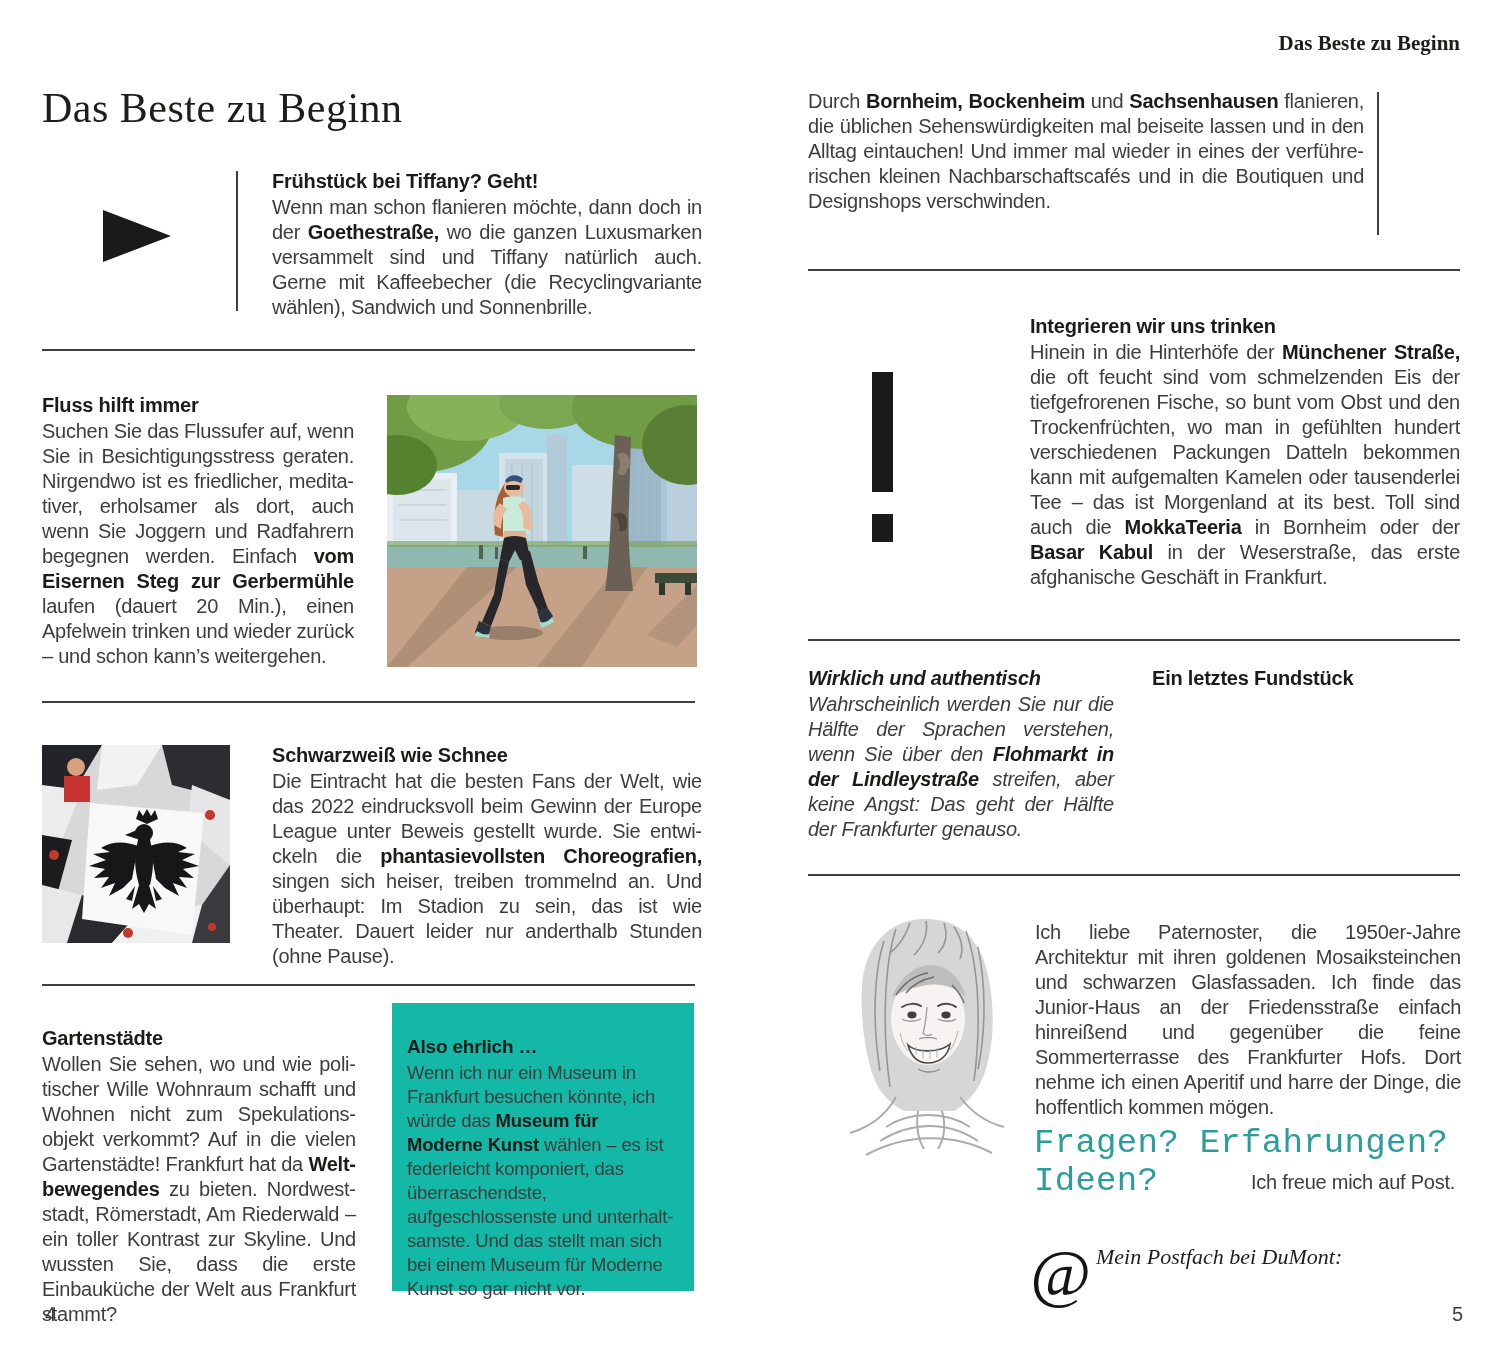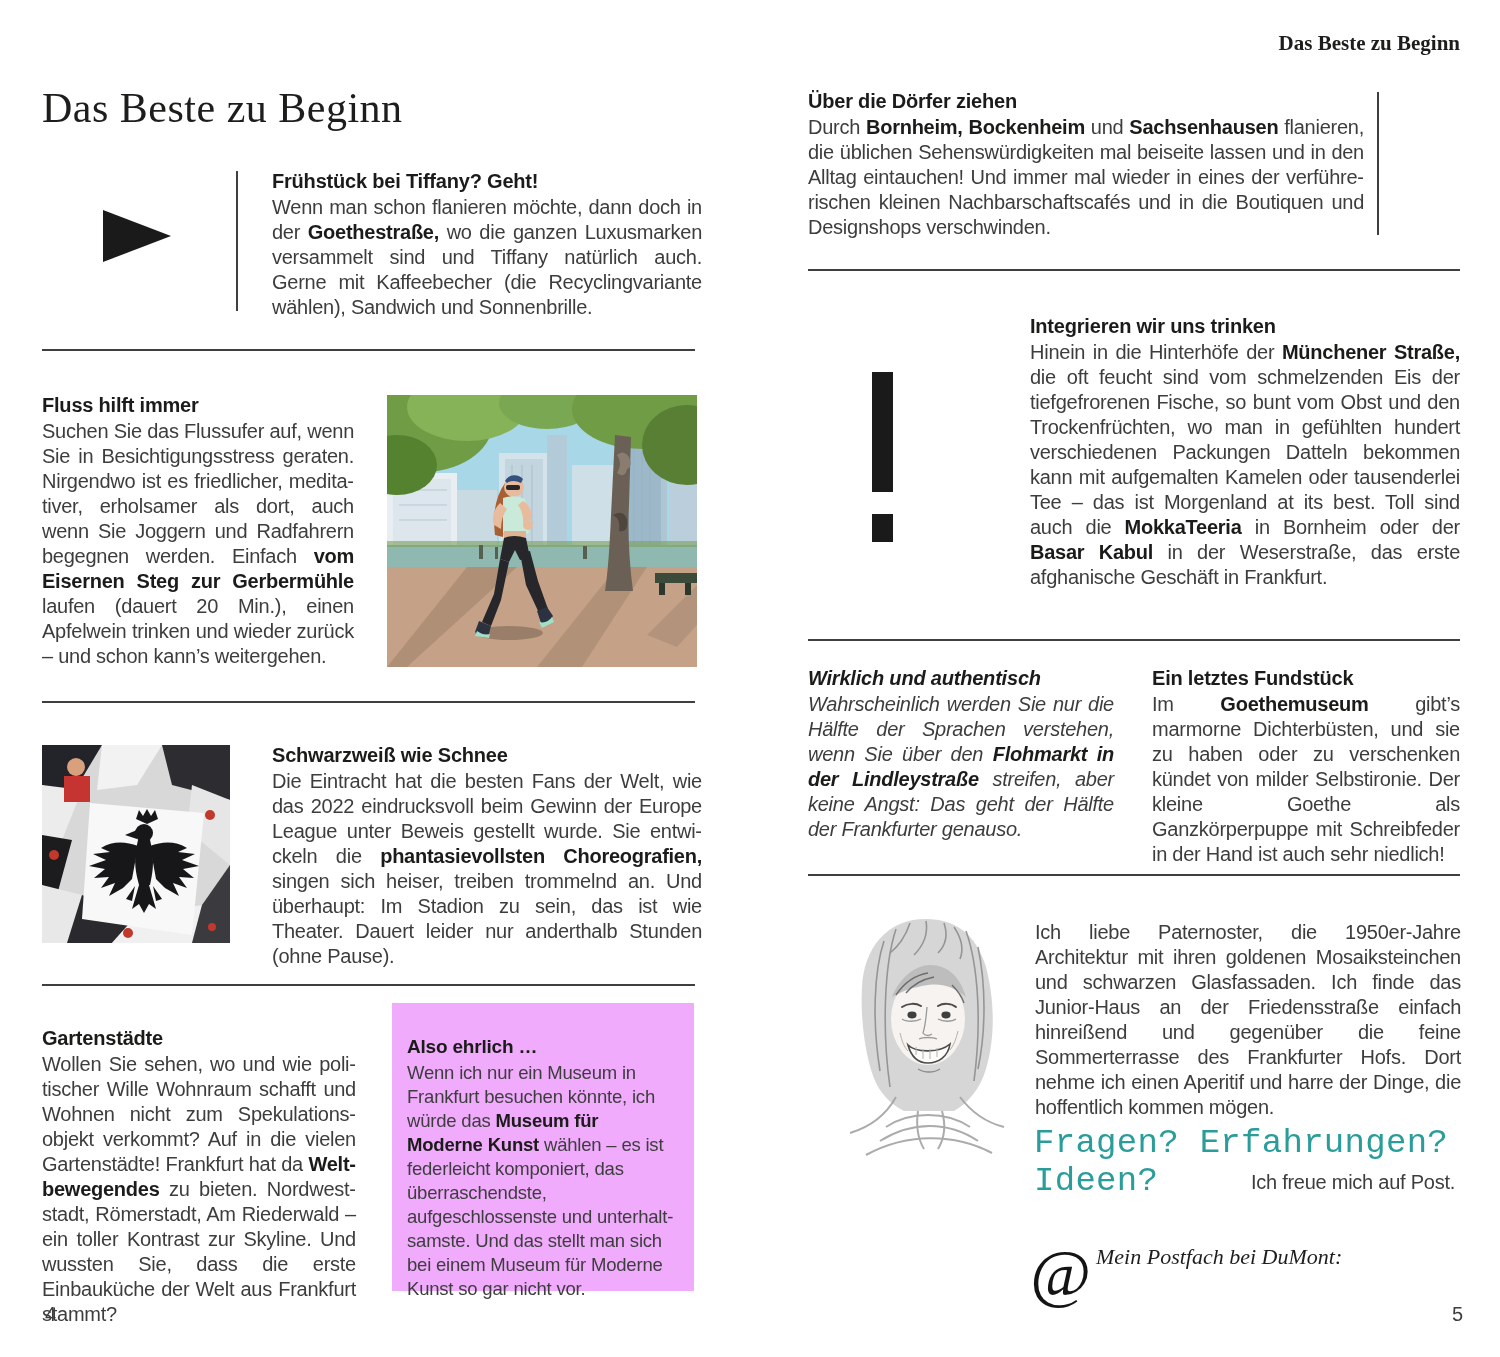"Über die Dörfer ziehen" p.sec-head { html: <p>Über die Dörfer ziehen</p> -> none }
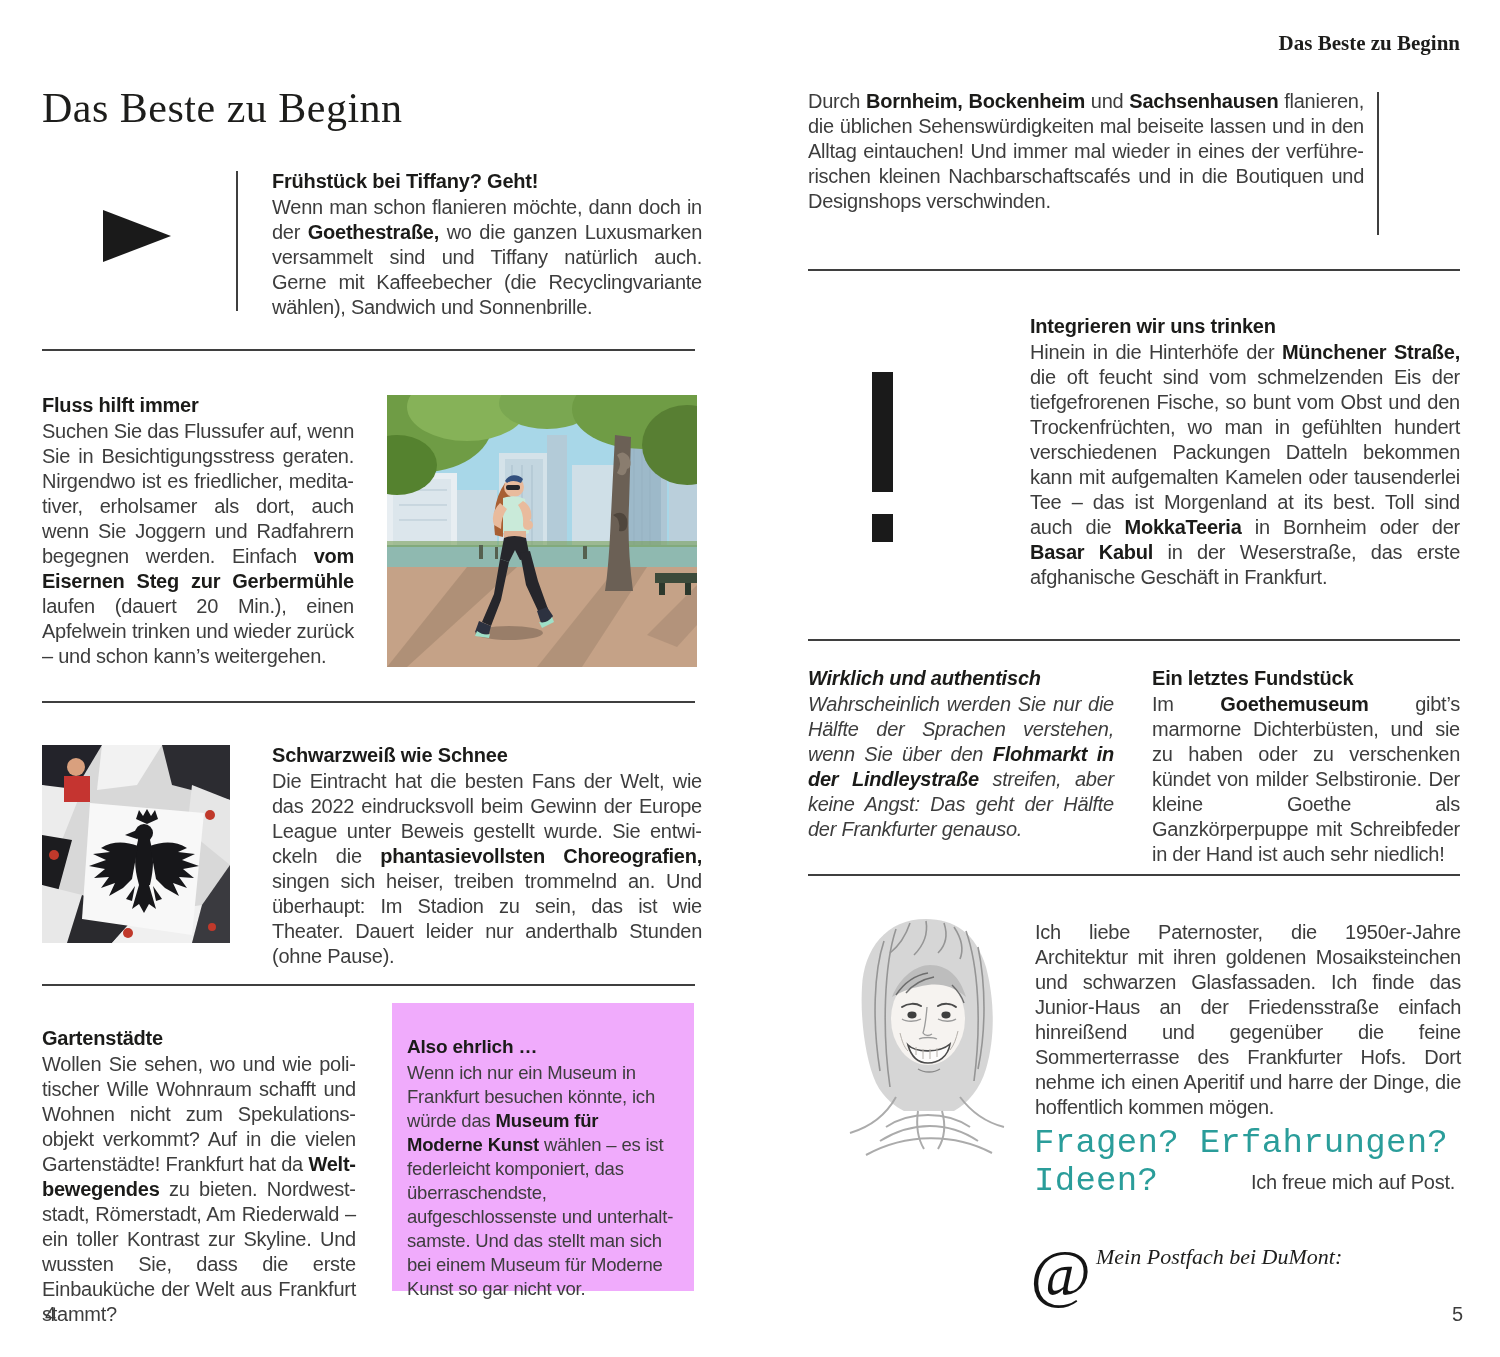"Im Goethemuseum gibt’s marmorne" div.btxt { html: <div><span>Im </span><b>Goethemuseum</b><span> gibt’s marmorne Dichterbüsten, und sie zu haben oder zu verschenken kündet von milder Selbstironie. Der kleine Goethe als Ganzkörperpuppe mit Schreibfeder in der Hand ist auch sehr niedlich!</span></div> -> none }
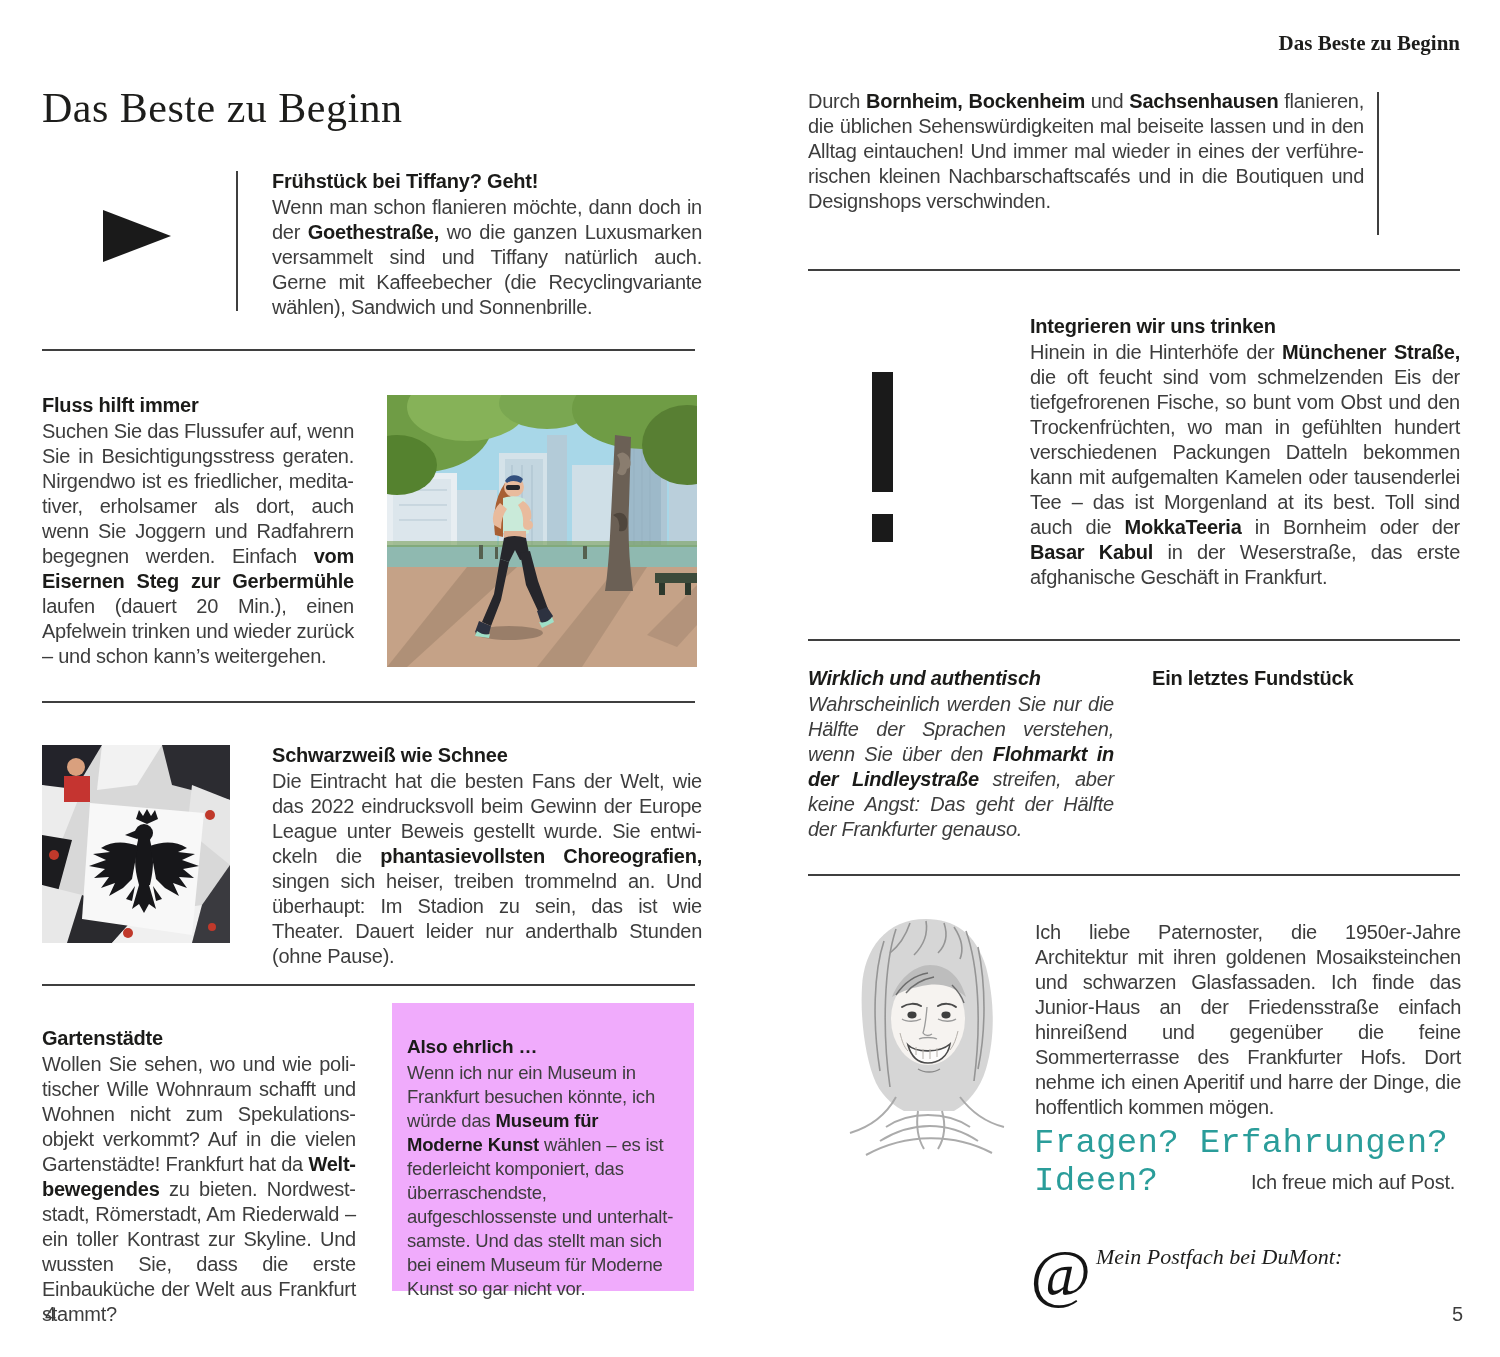"Also ehrlich …" .infobox { background: #f0abfc -> #14b8a6 }
